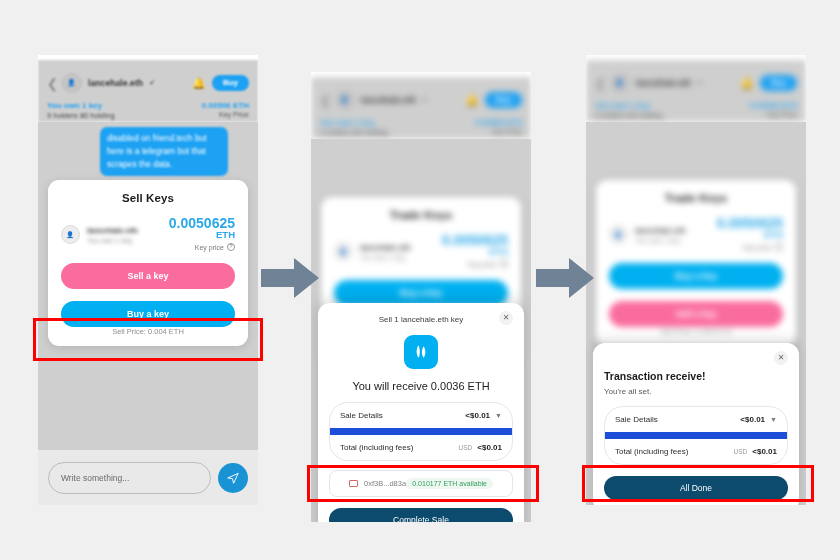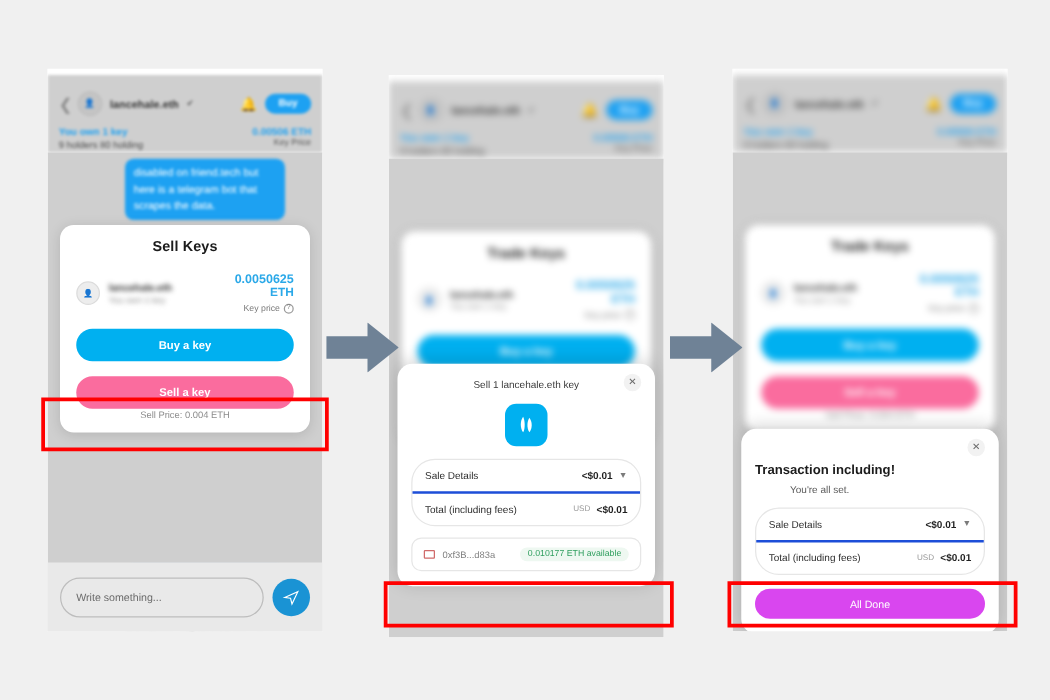"0.0050625" .trade-price-num { font-size: 10px -> 14px }
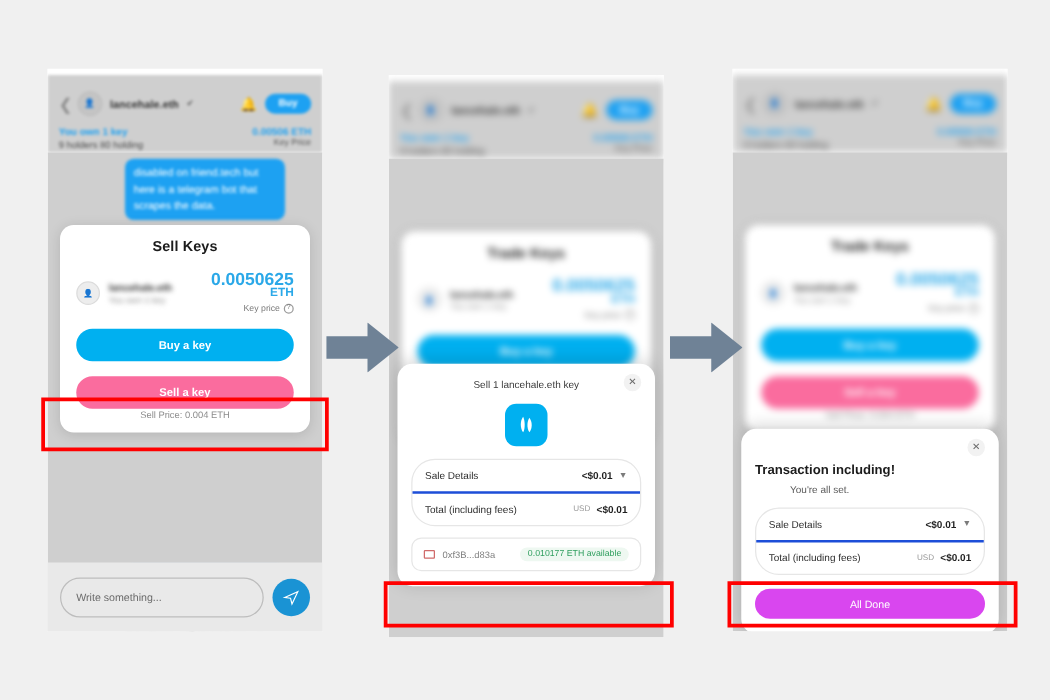"Buy a key" div.btn-pill { order: before "Sell a key" -> after "Sell a key" }
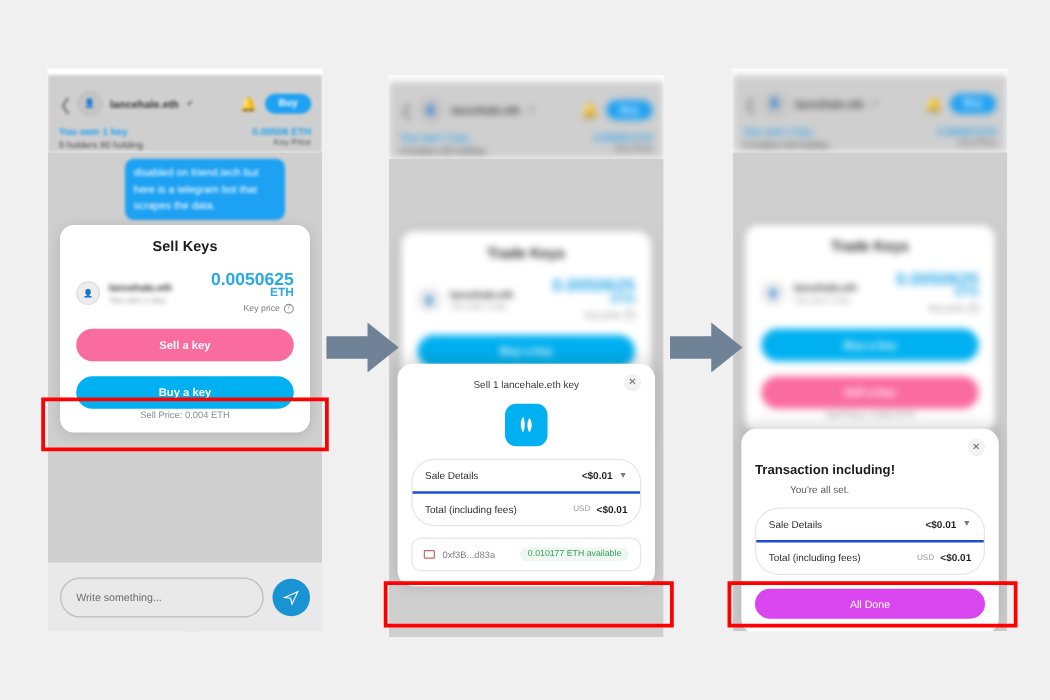"Sell 1 lancehale.eth key" #panel-2 { top: 60px -> 72px }
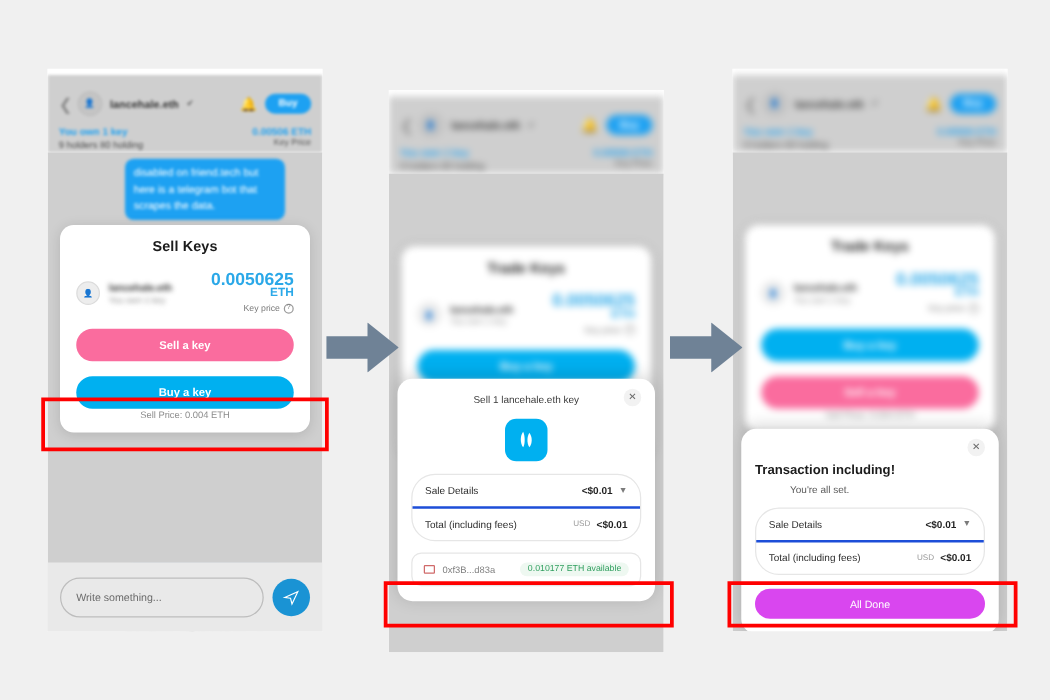"Transaction including!" div.done-title { text: including -> receive }
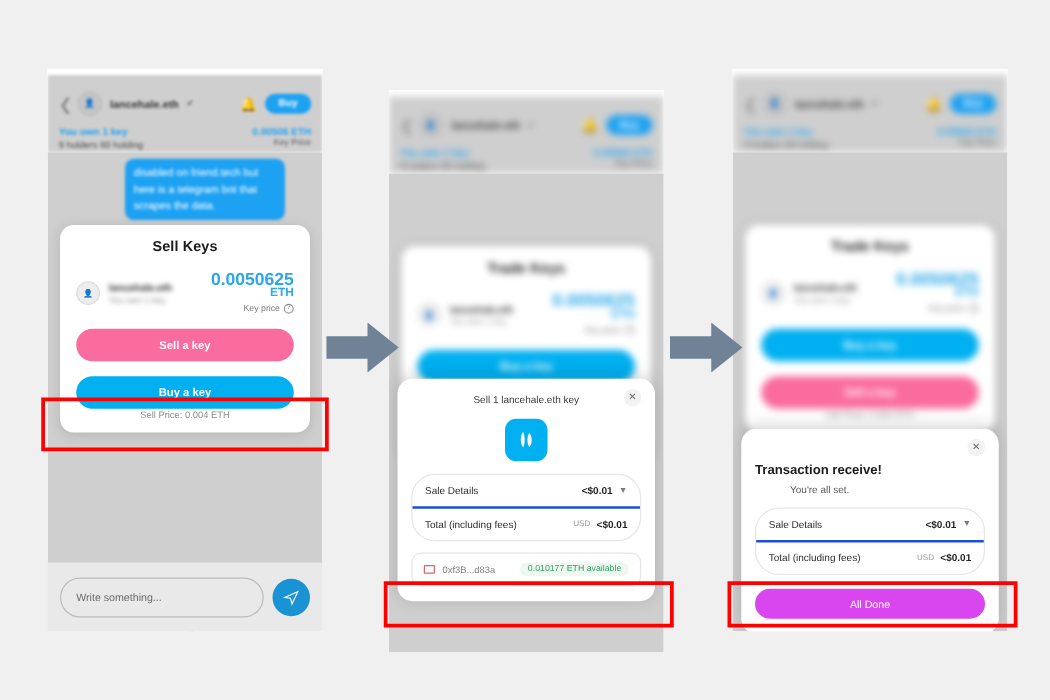"You will receive 0.0036 ETH" div.receive-line { html: none -> <div>You will receive 0.0036 ETH</div> }
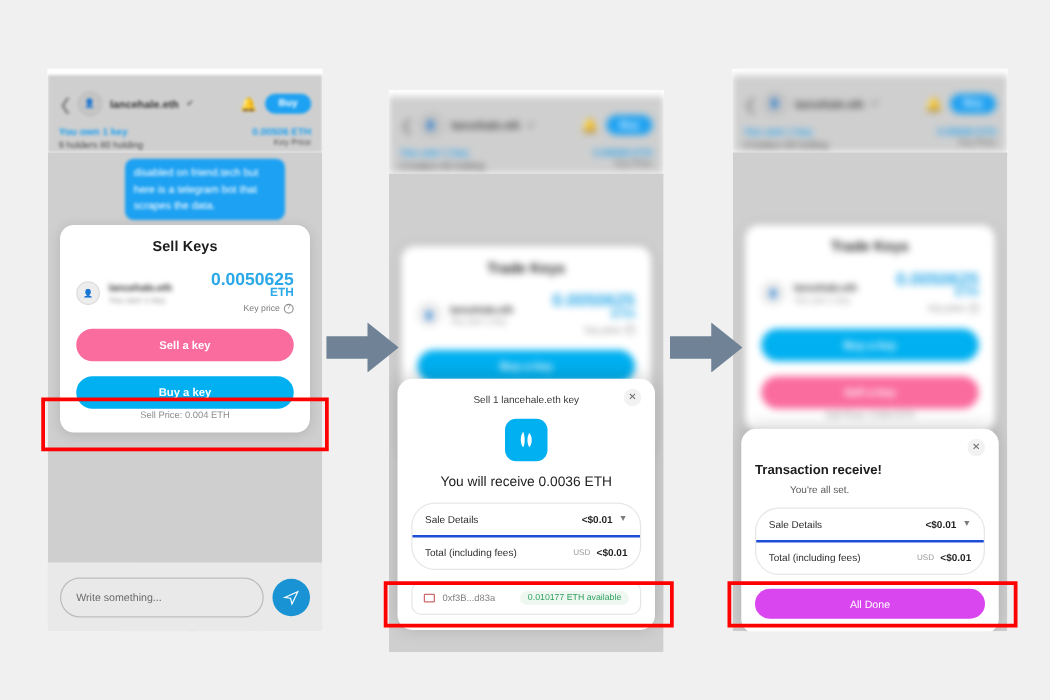"You're all set." .done-sub { margin-left: 28px -> none }
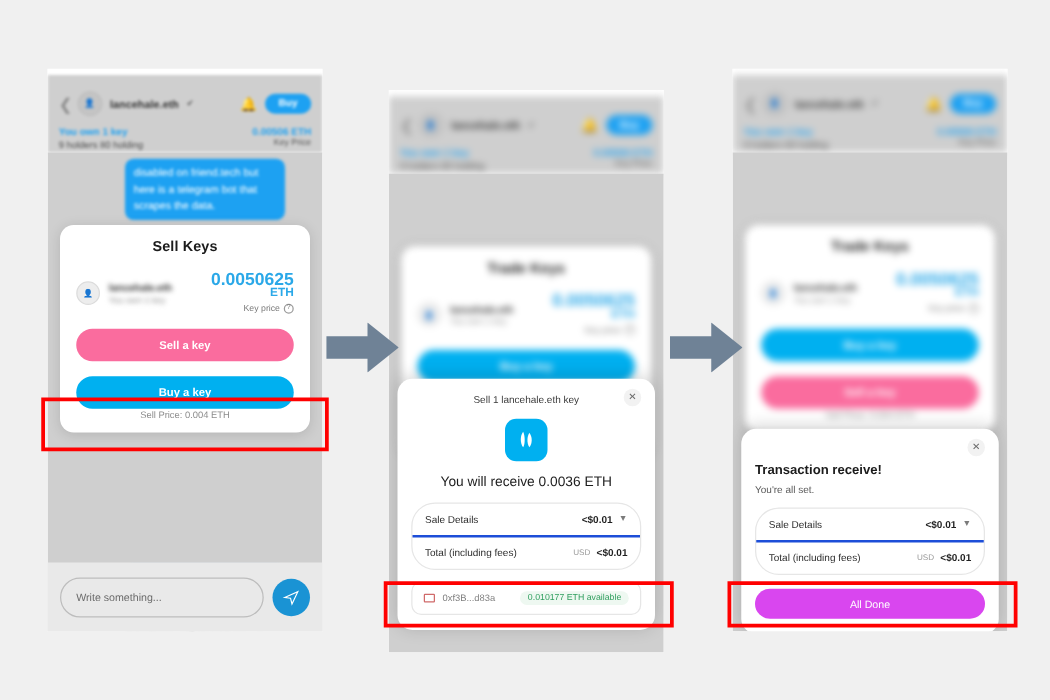"Total (including fees)" .detail-row + .detail-row { border-top: 2px solid #1d4ed8 -> 7px solid #1d4ed8 }
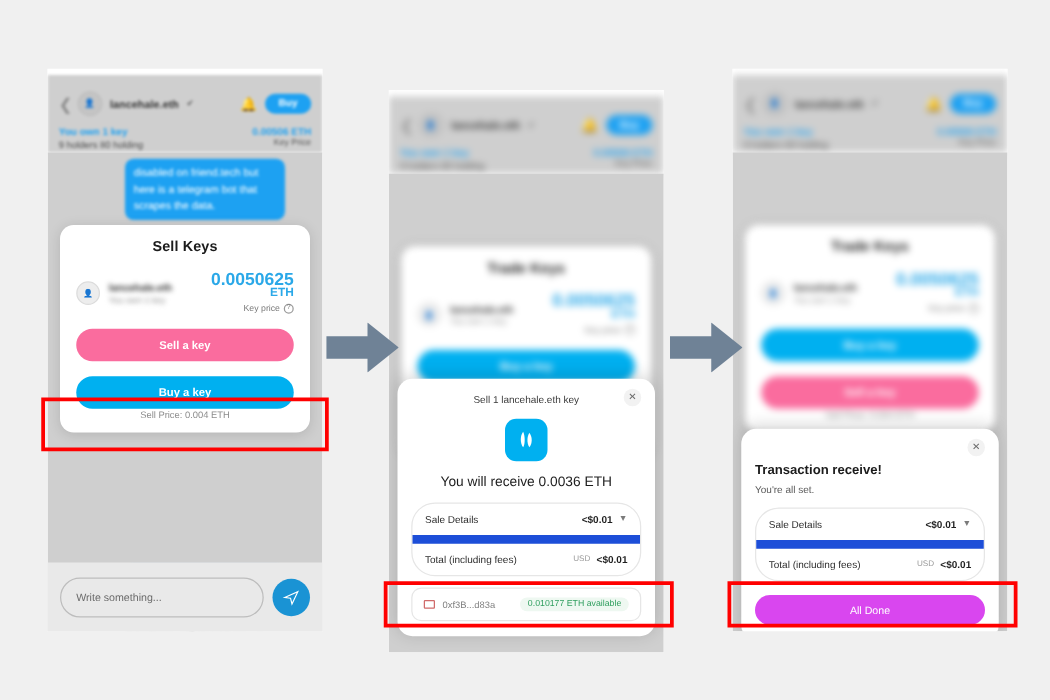"0xf3B...d83a" .wallet-box { padding: 7px 9px -> 7px 19px }
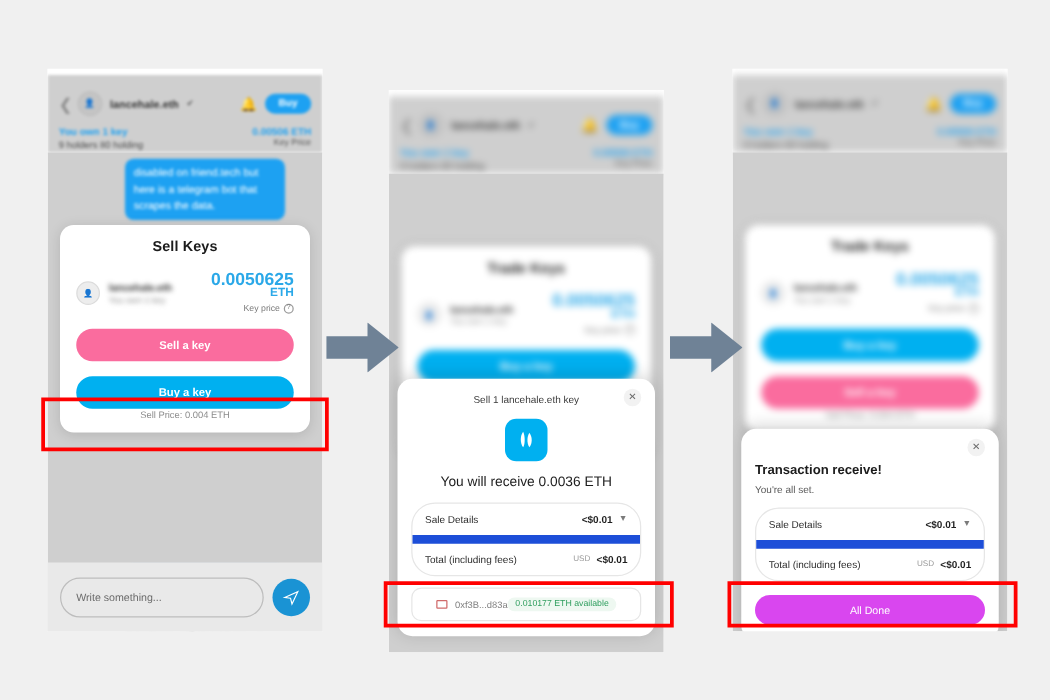"All Done" .cta-btn { background: #d946ef -> #0c4a6e }
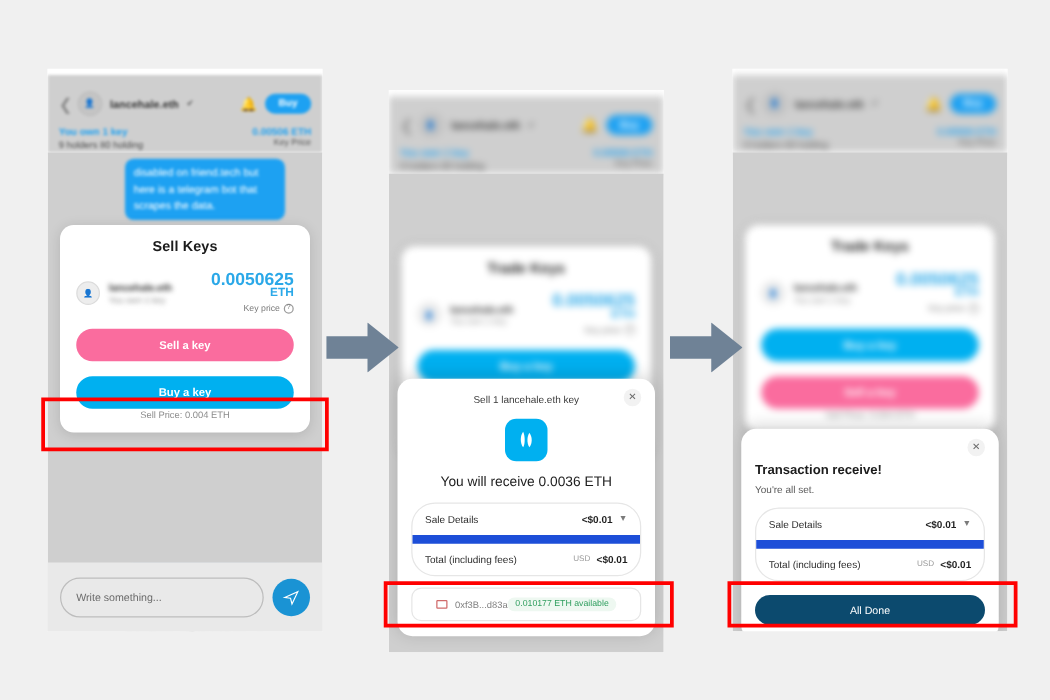"Complete Sale" div.cta-btn { html: none -> <div>Complete Sale</div> }
